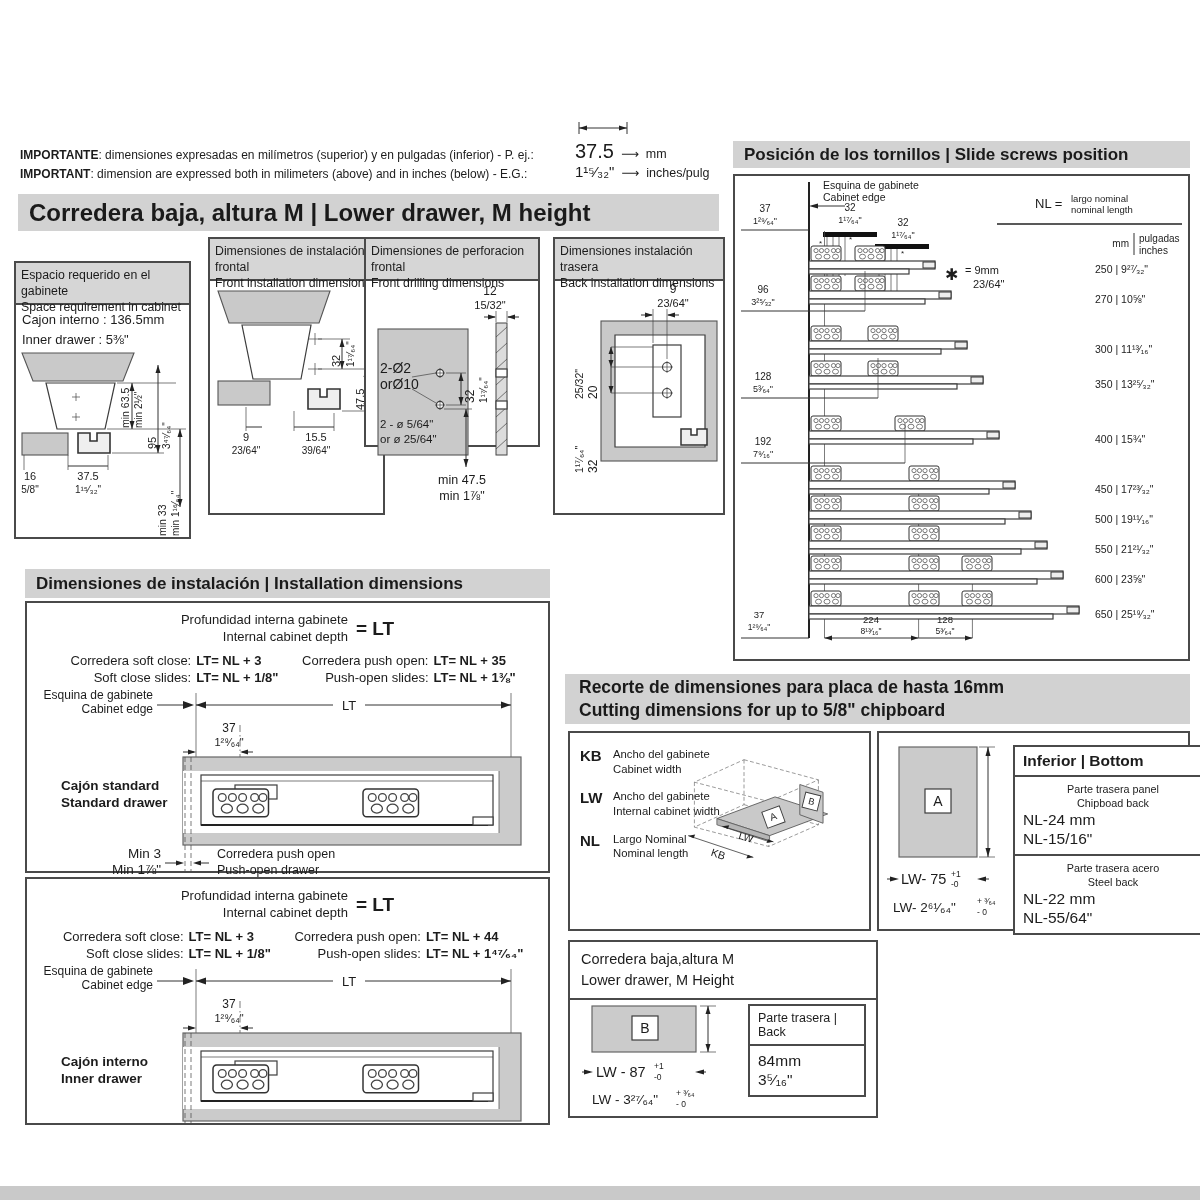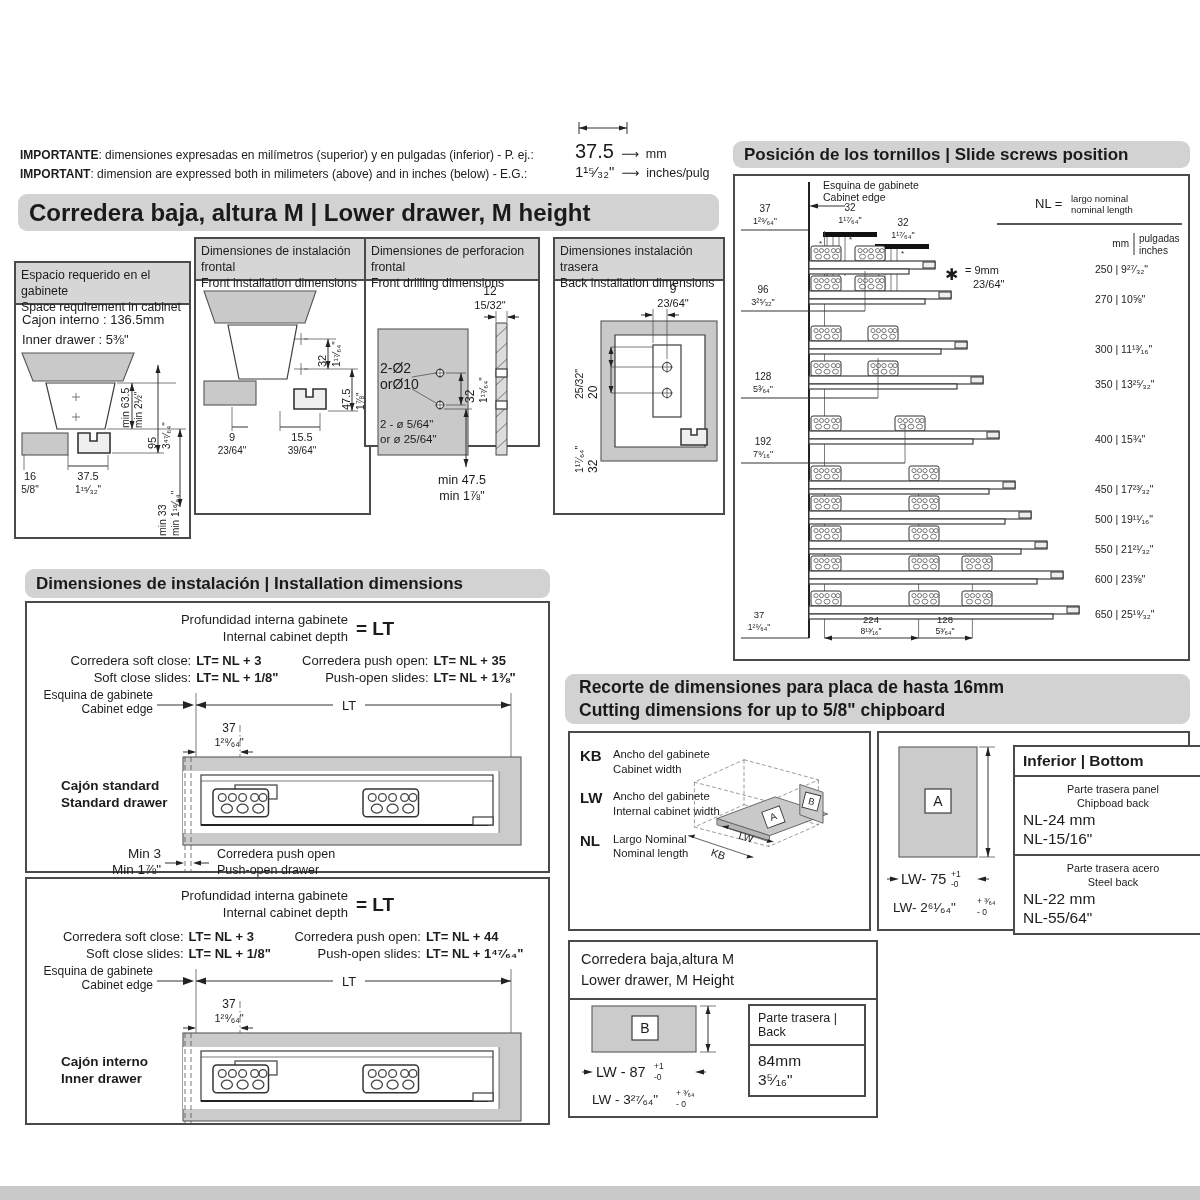"Posición de los tornillos |" .hdr-bar { border-radius: 9px -> none }
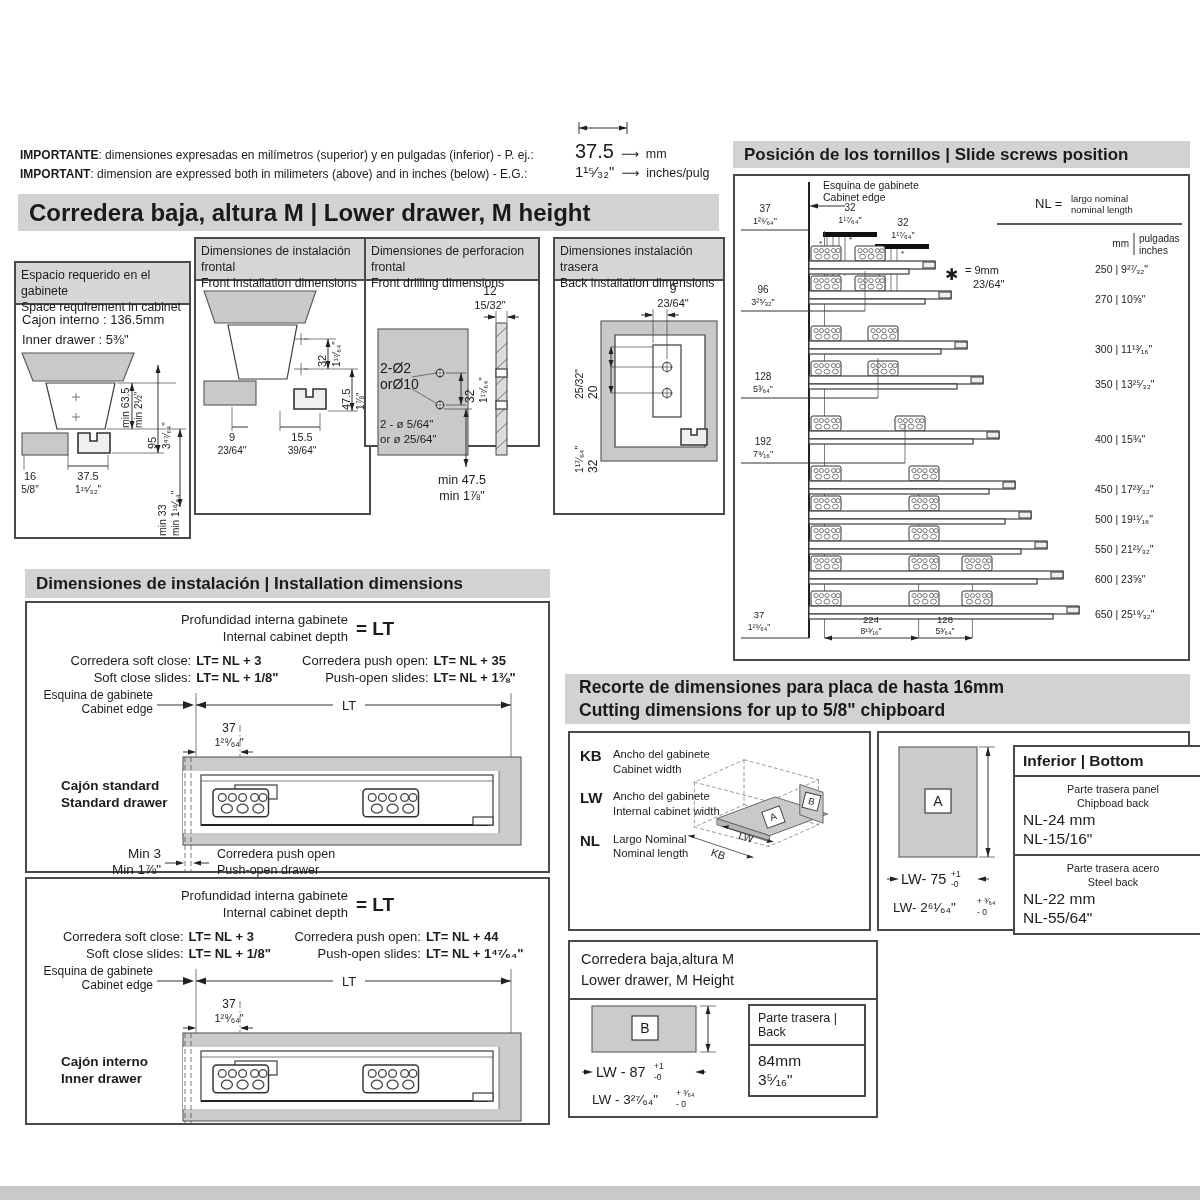"Dimensiones de instalación frontal" div.panel { left: 194px -> 208px }
